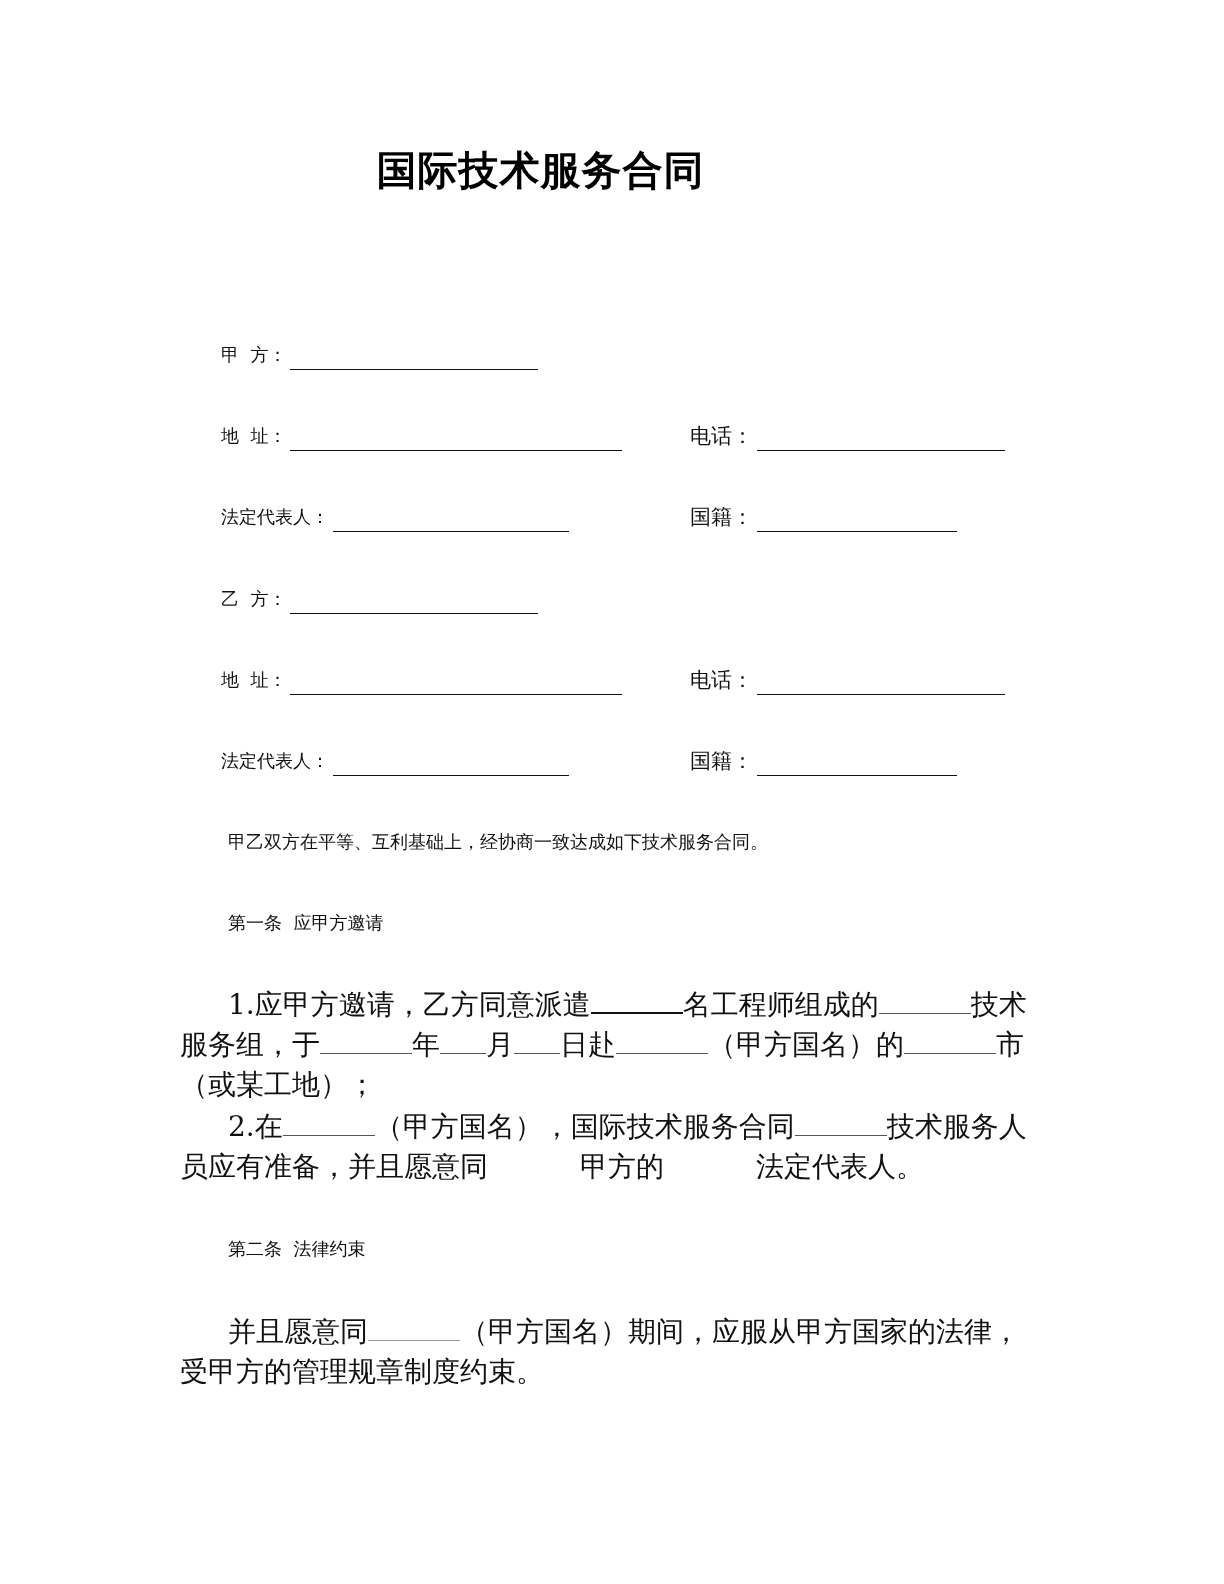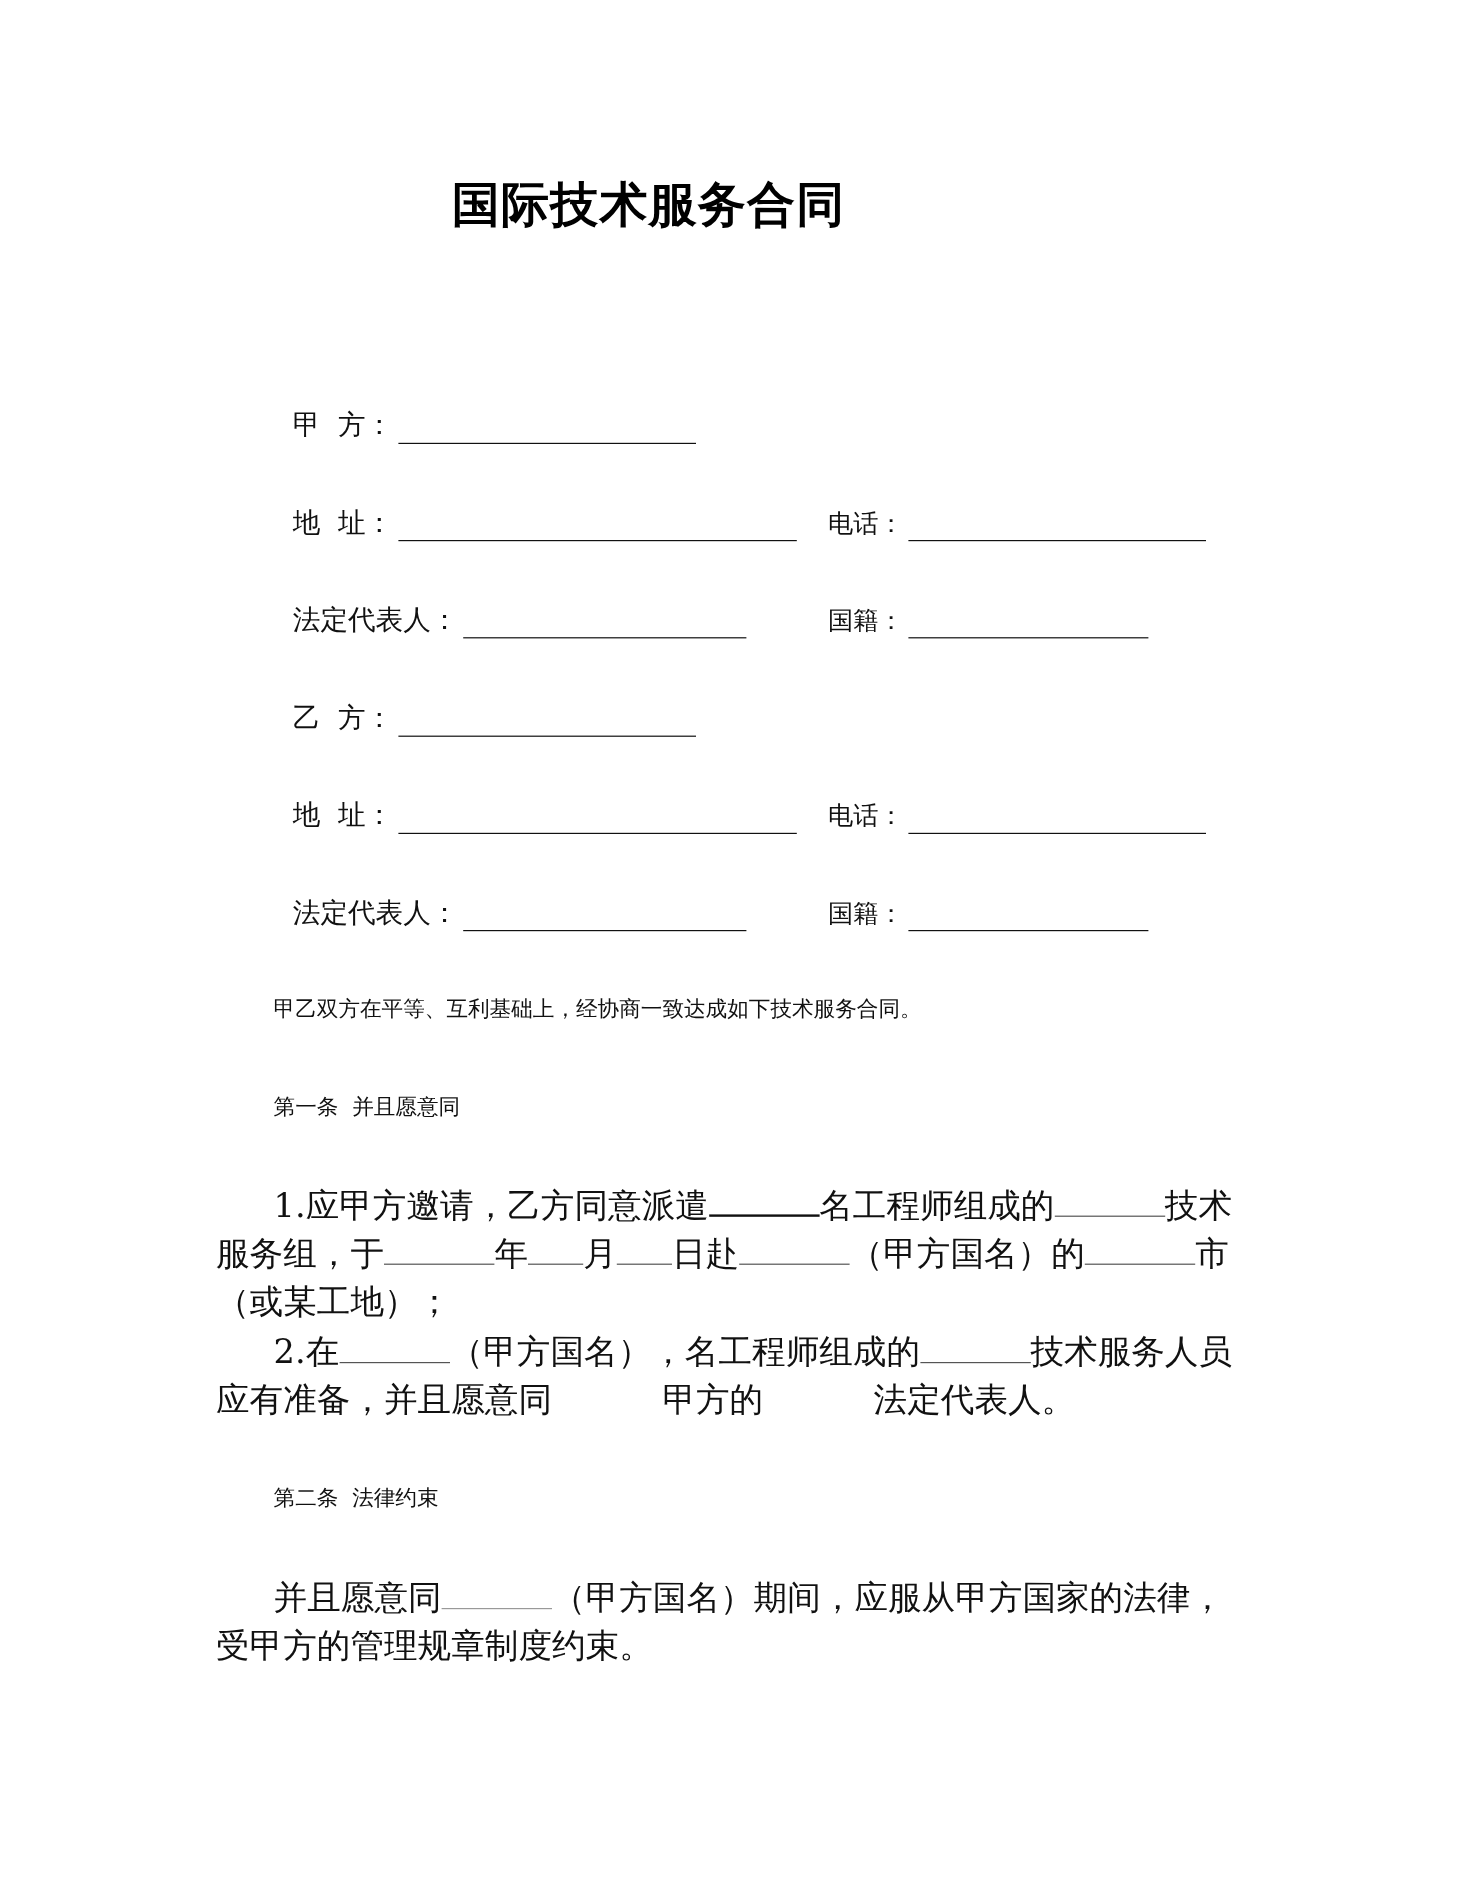"甲 方：" .row { font-size: 23px -> 18px; left: 244px -> 221px }
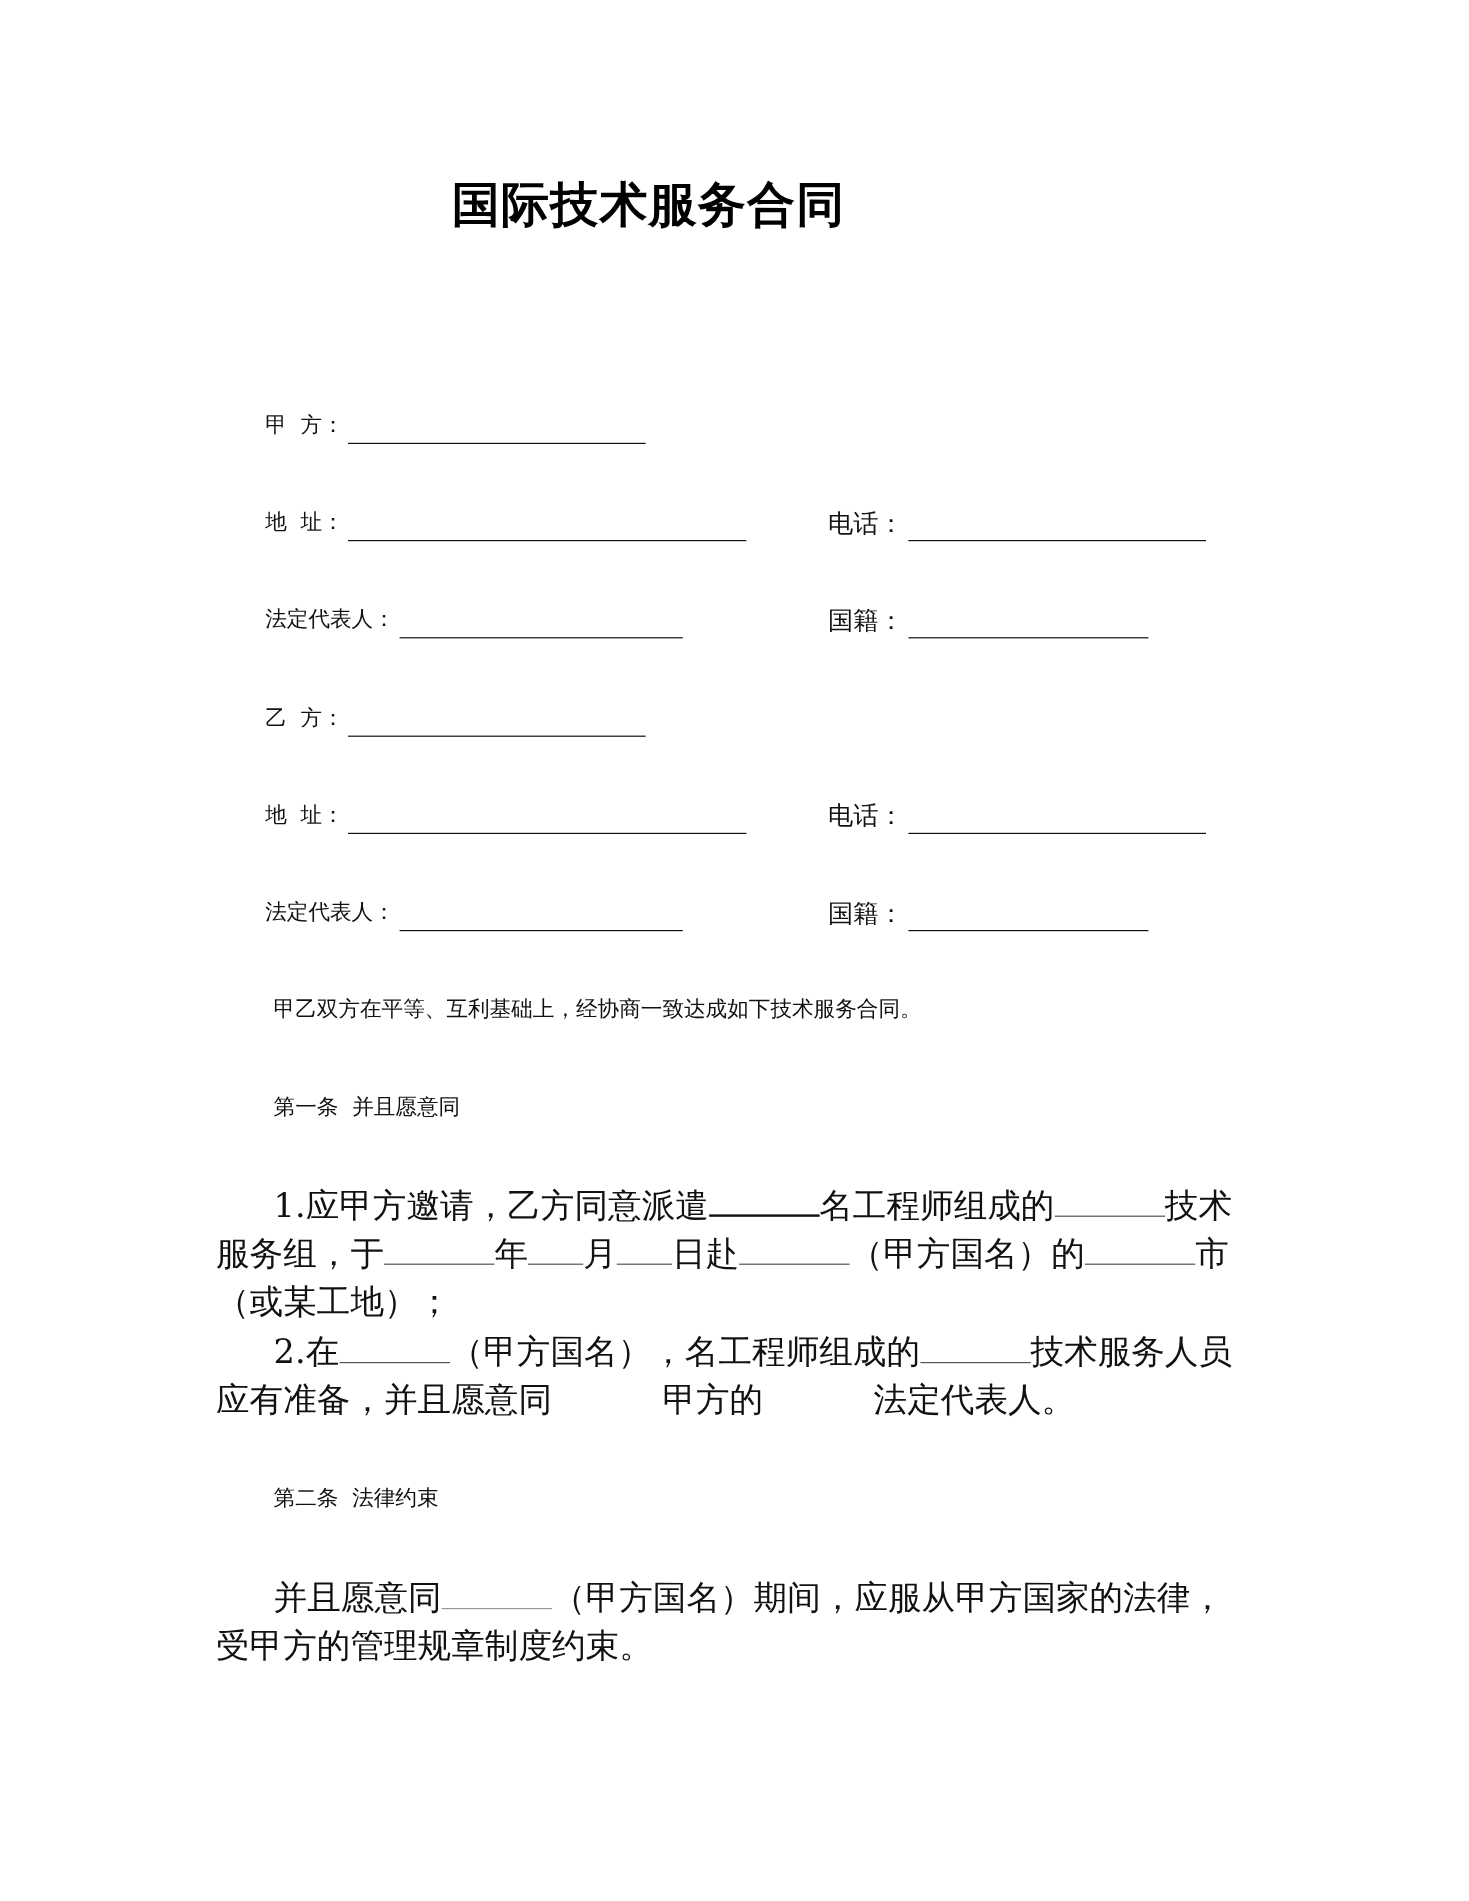"第一条 并且愿意同" div.heading { text: 并且愿意同 -> 应甲方邀请 }
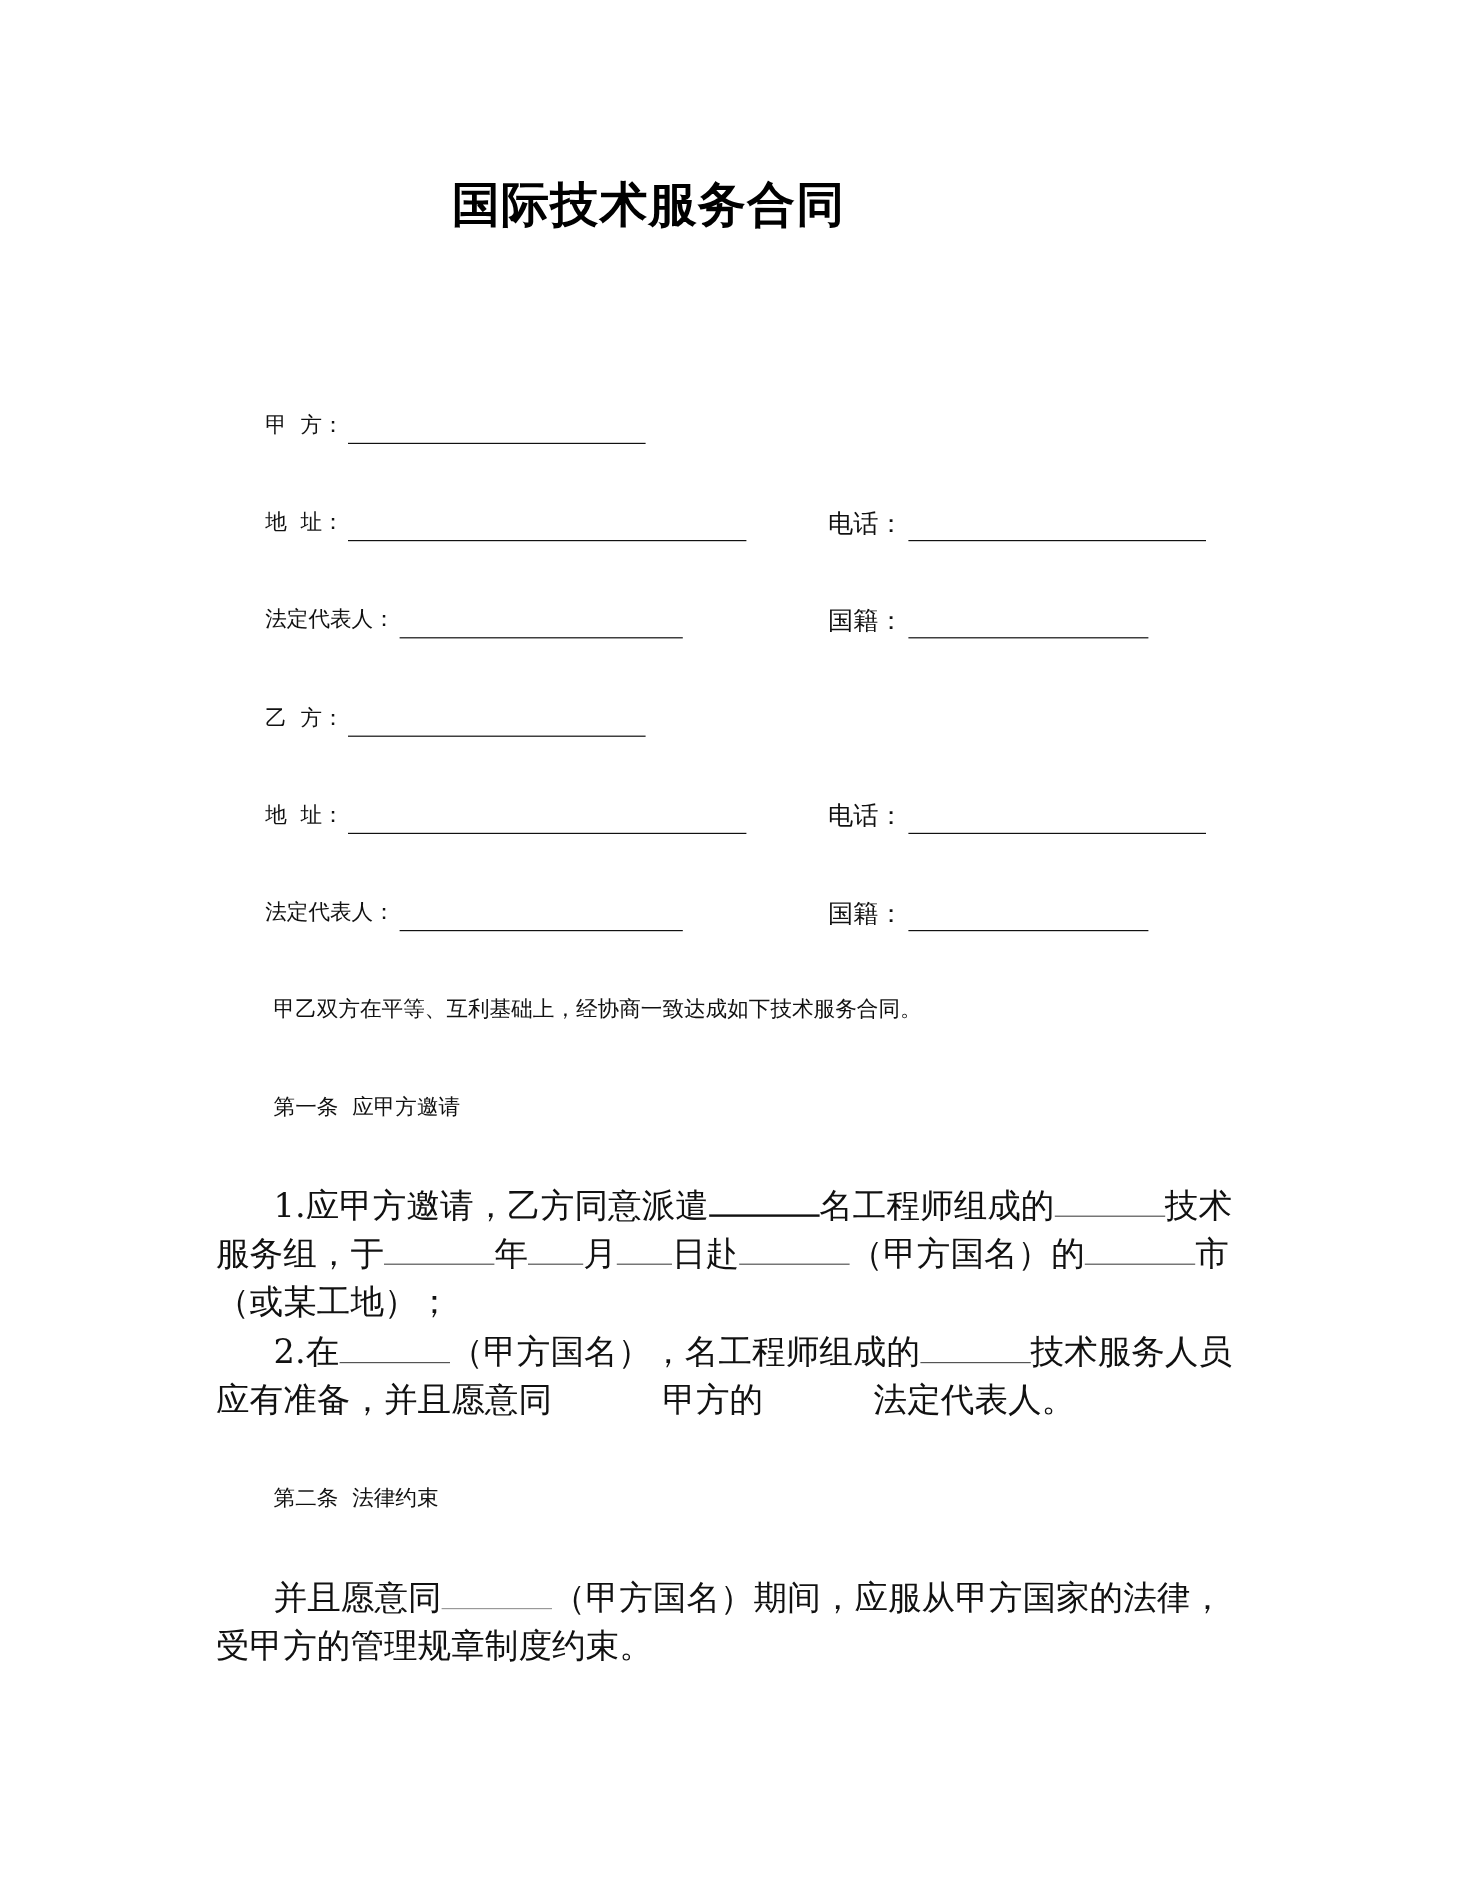"（甲方国名），名工程师组成的" span { text: 名工程师组成的 -> 国际技术服务合同 }
